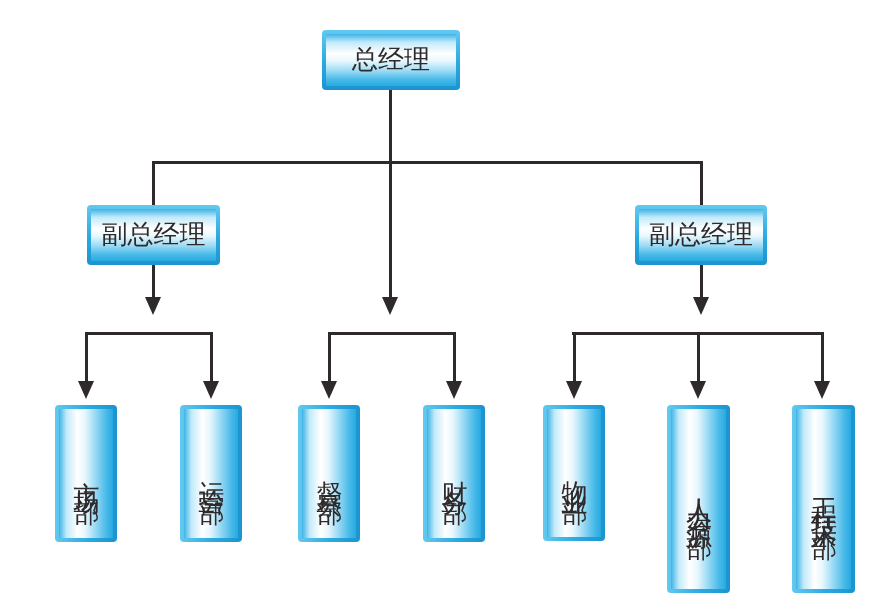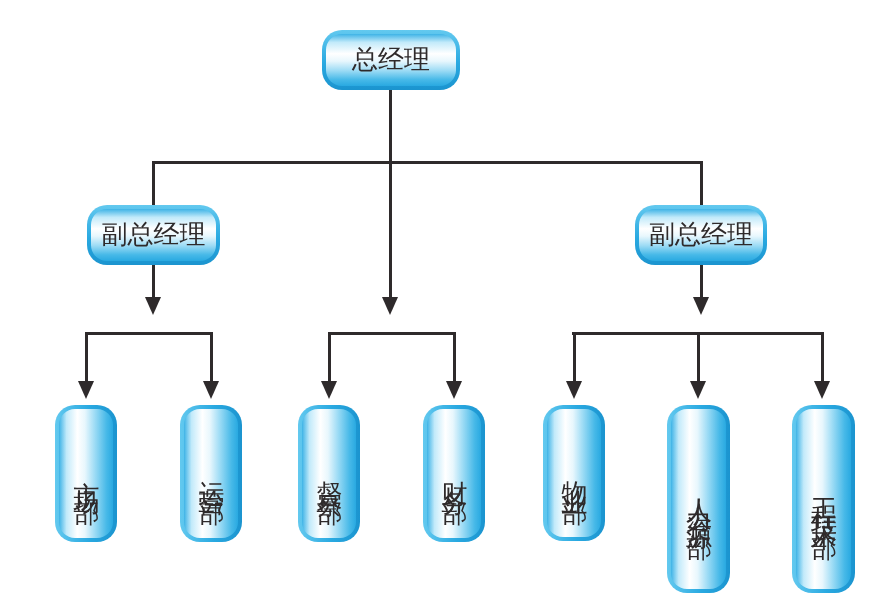"总经理" .node { border-radius: 20px -> 4px }
